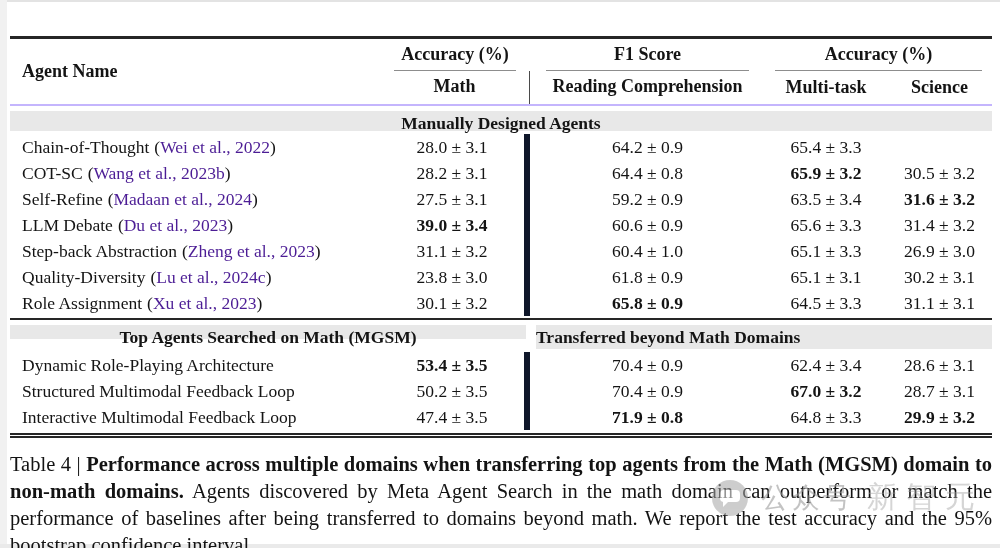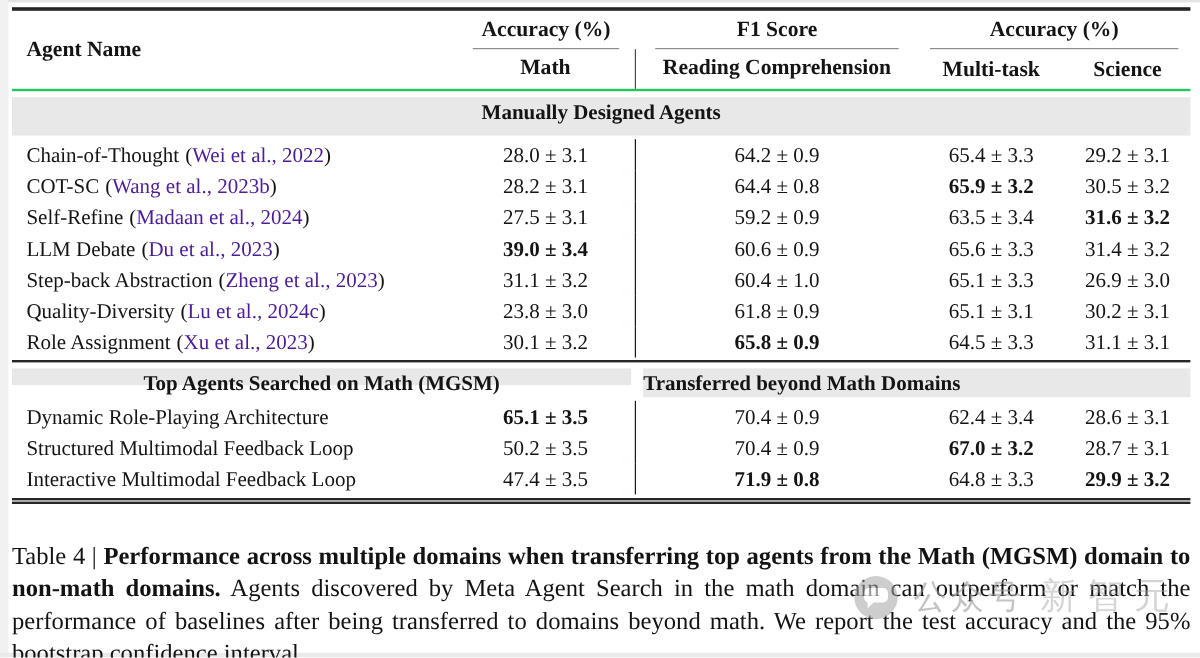"Agent Name" .thead { border-bottom: 2px solid #22c55e -> 2px solid #c4b5fd; margin-top: none -> 30px }
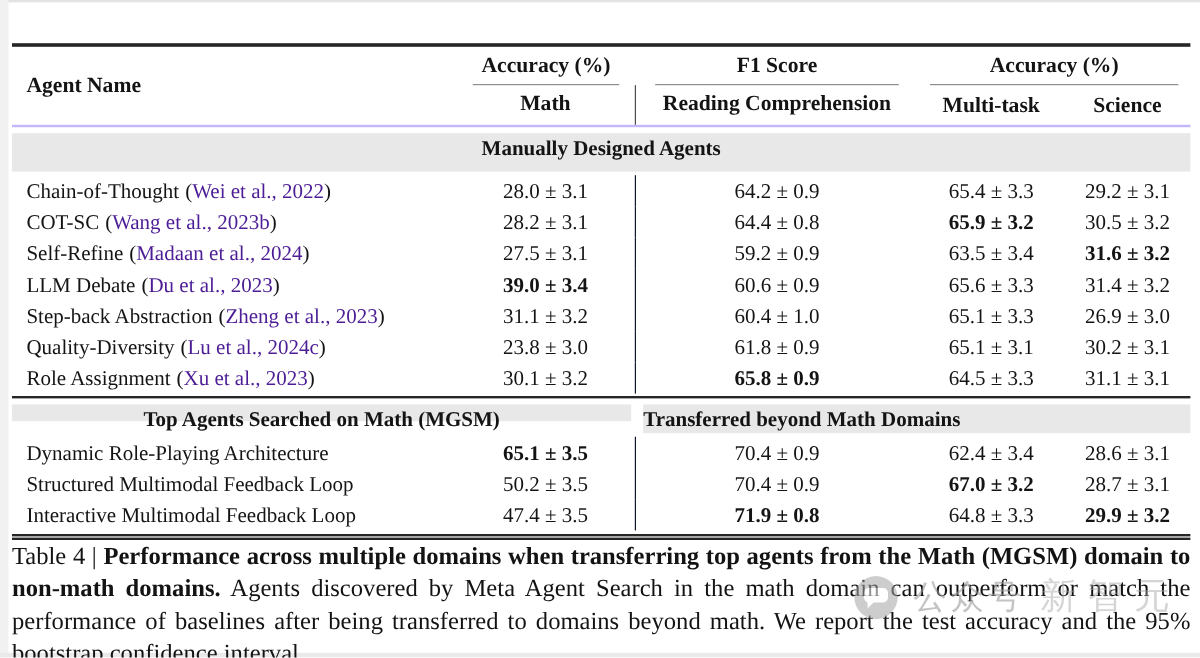"Manually Designed Agents" .band { height: 32px -> 20px }
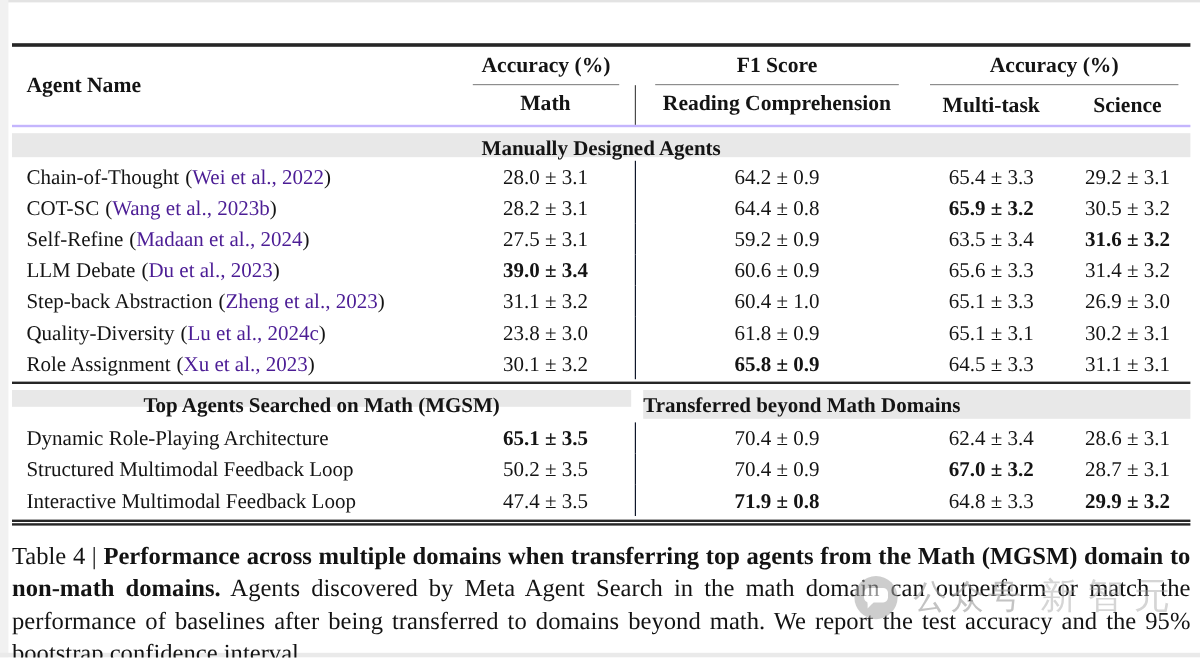"28.0 ± 3.1" .vdiv { border-right: 1px solid #0f172a -> 6px solid #0f172a }
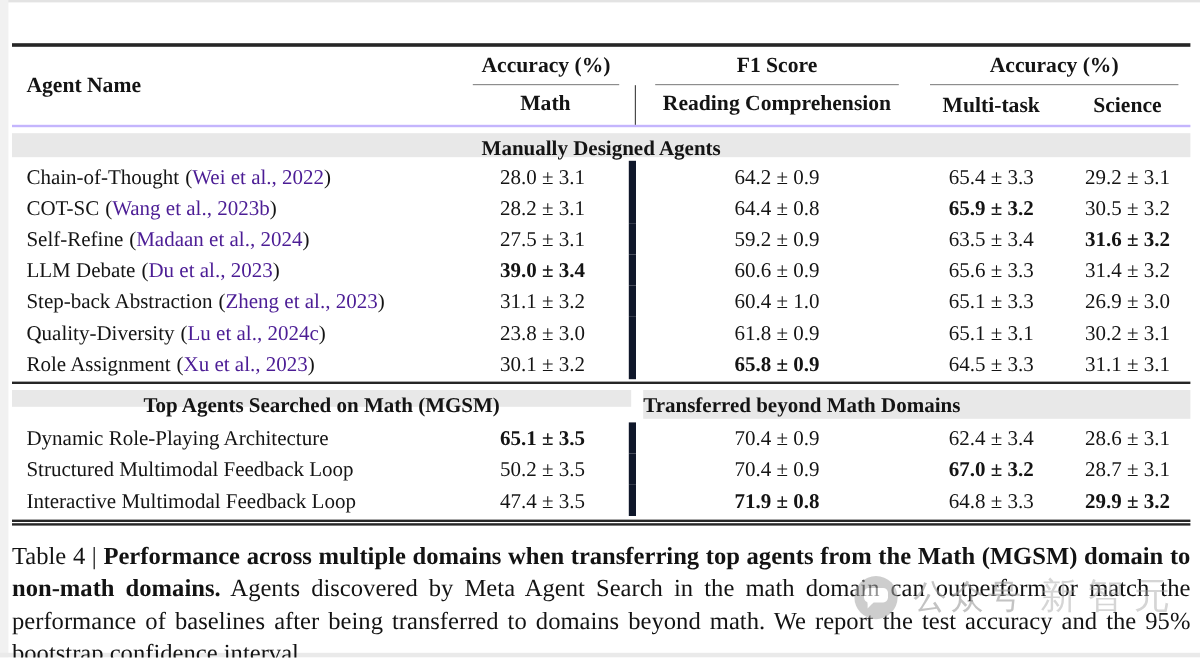"29.2 ± 3.1" div.val { html: <div>29.2 ± 3.1</div> -> none }
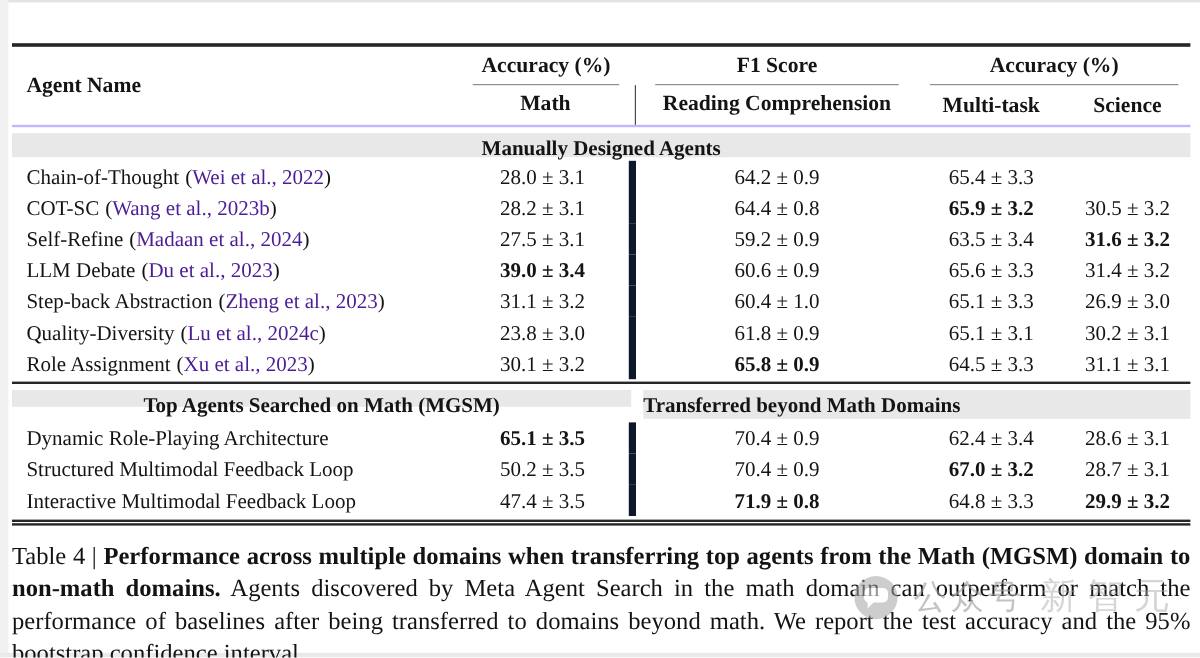"65.1 ± 3.5" div.val { text: 65.1 -> 53.4 }
